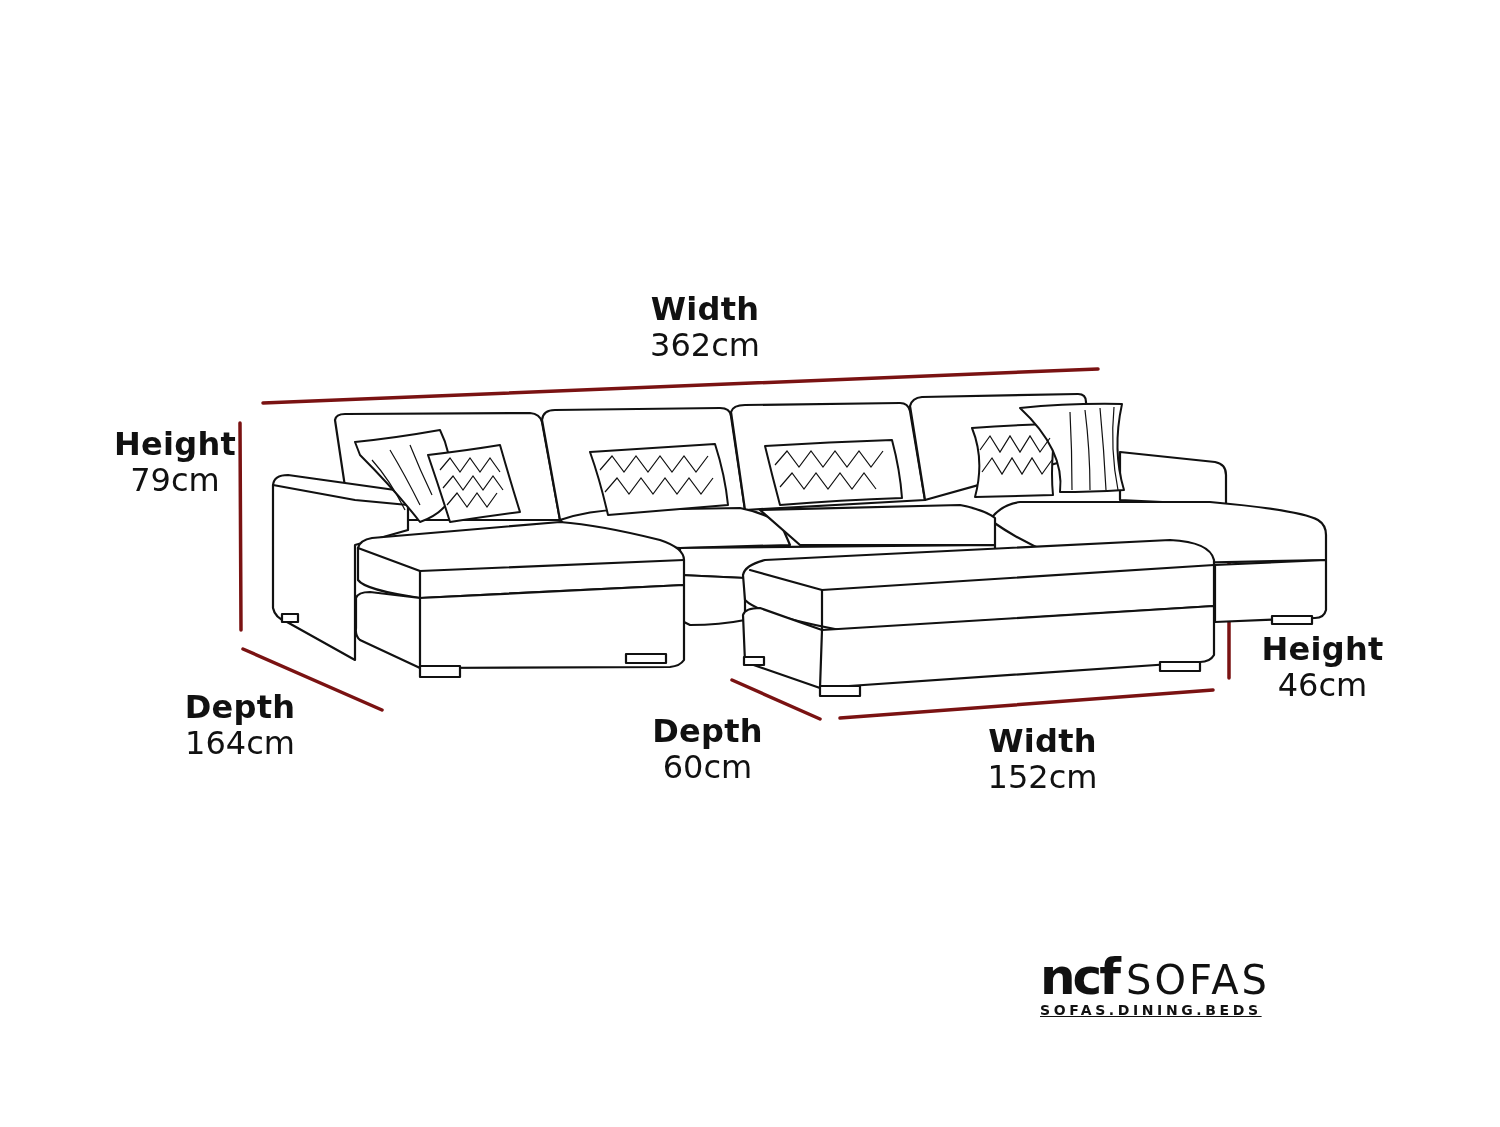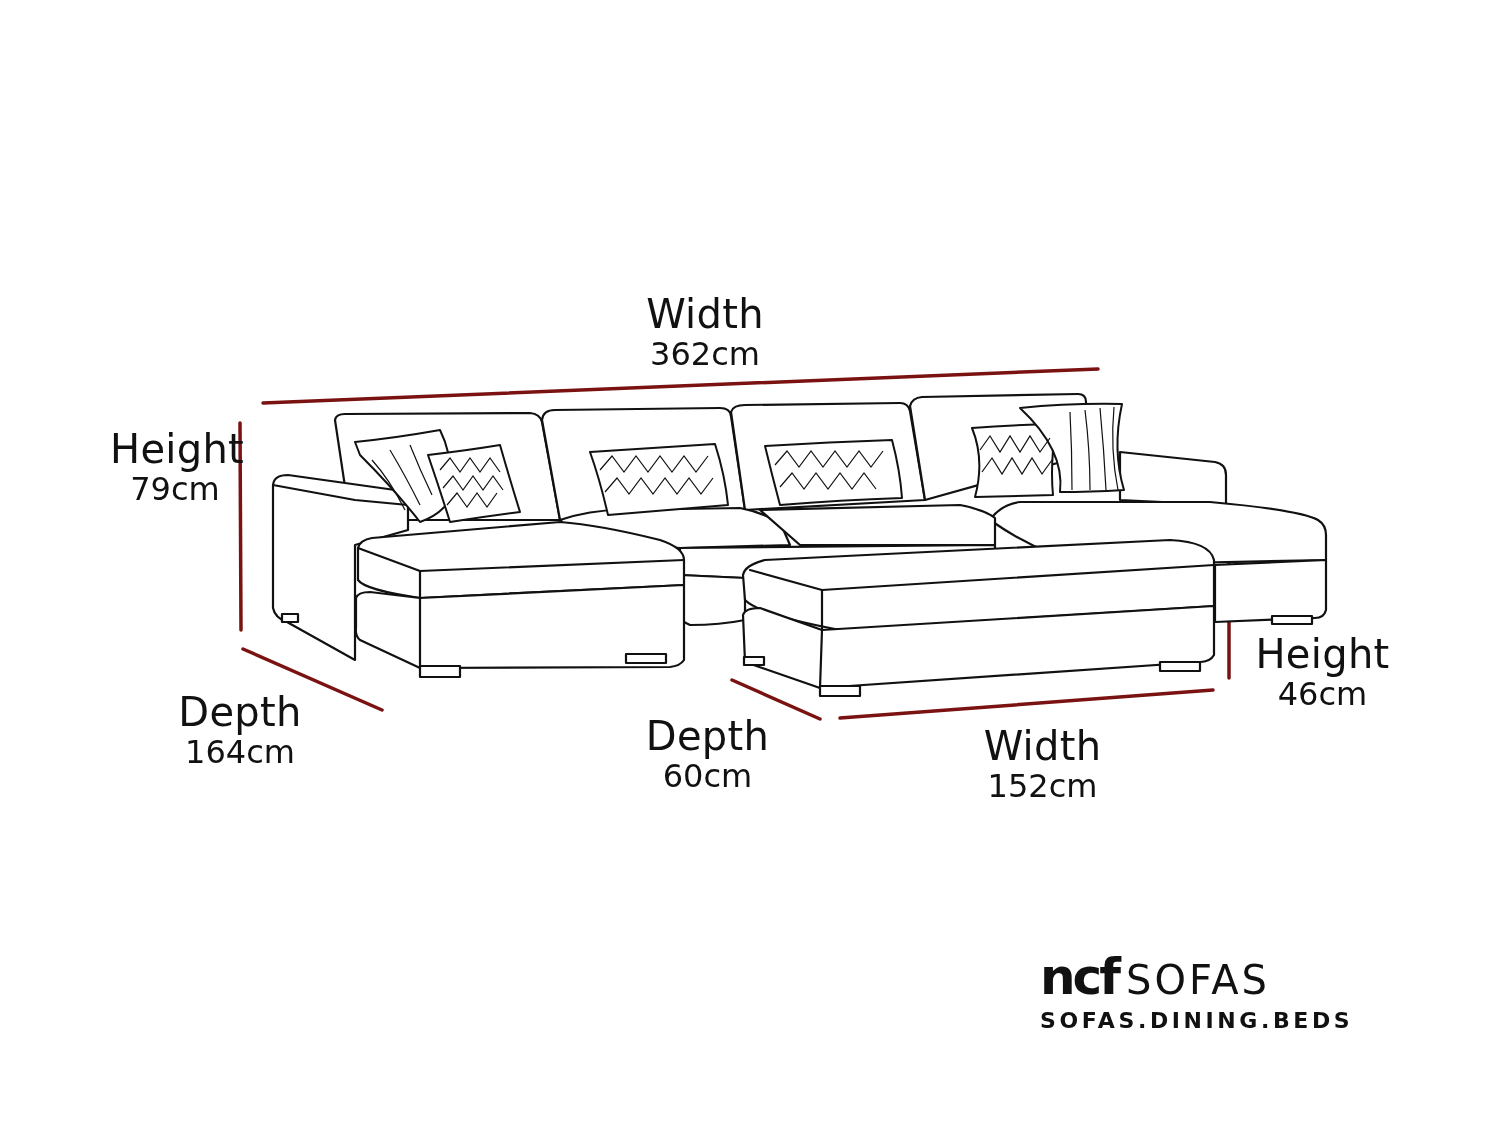"Width" .label .title { font-size: 40px -> 32px; font-weight: normal -> bold }
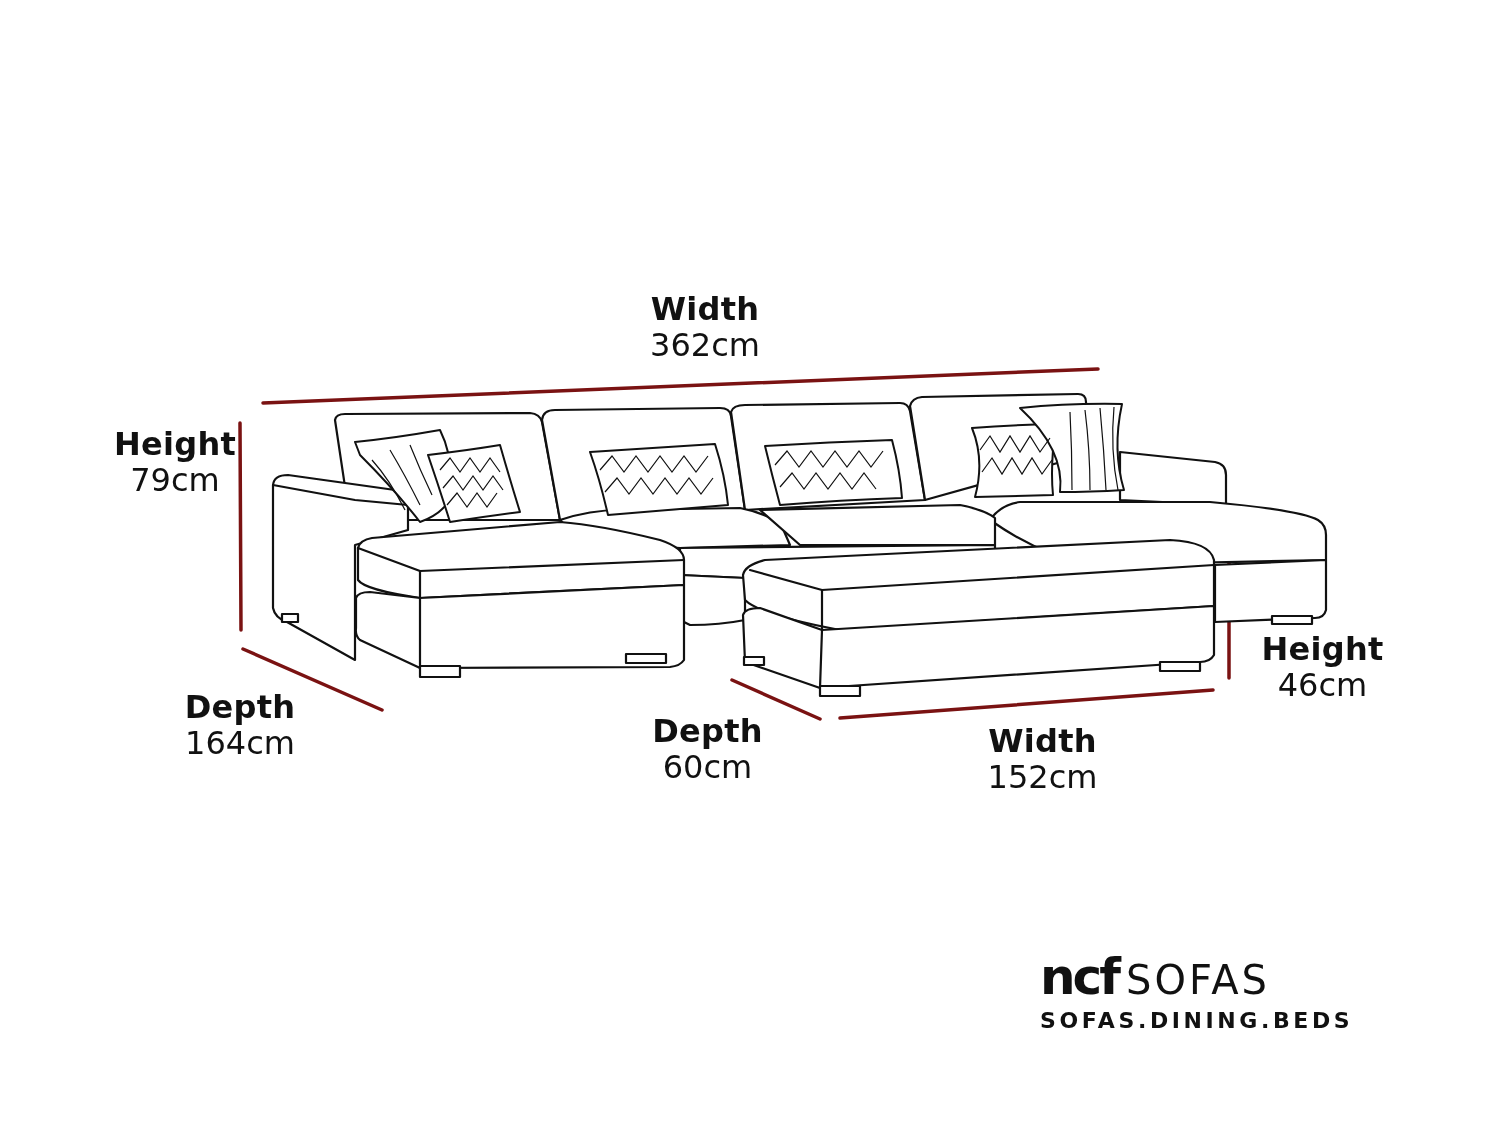"SOFAS.DINING.BEDS" .logo .tag { font-size: 22px -> 14px; margin-top: 6px -> none; text-decoration: none -> underline }
